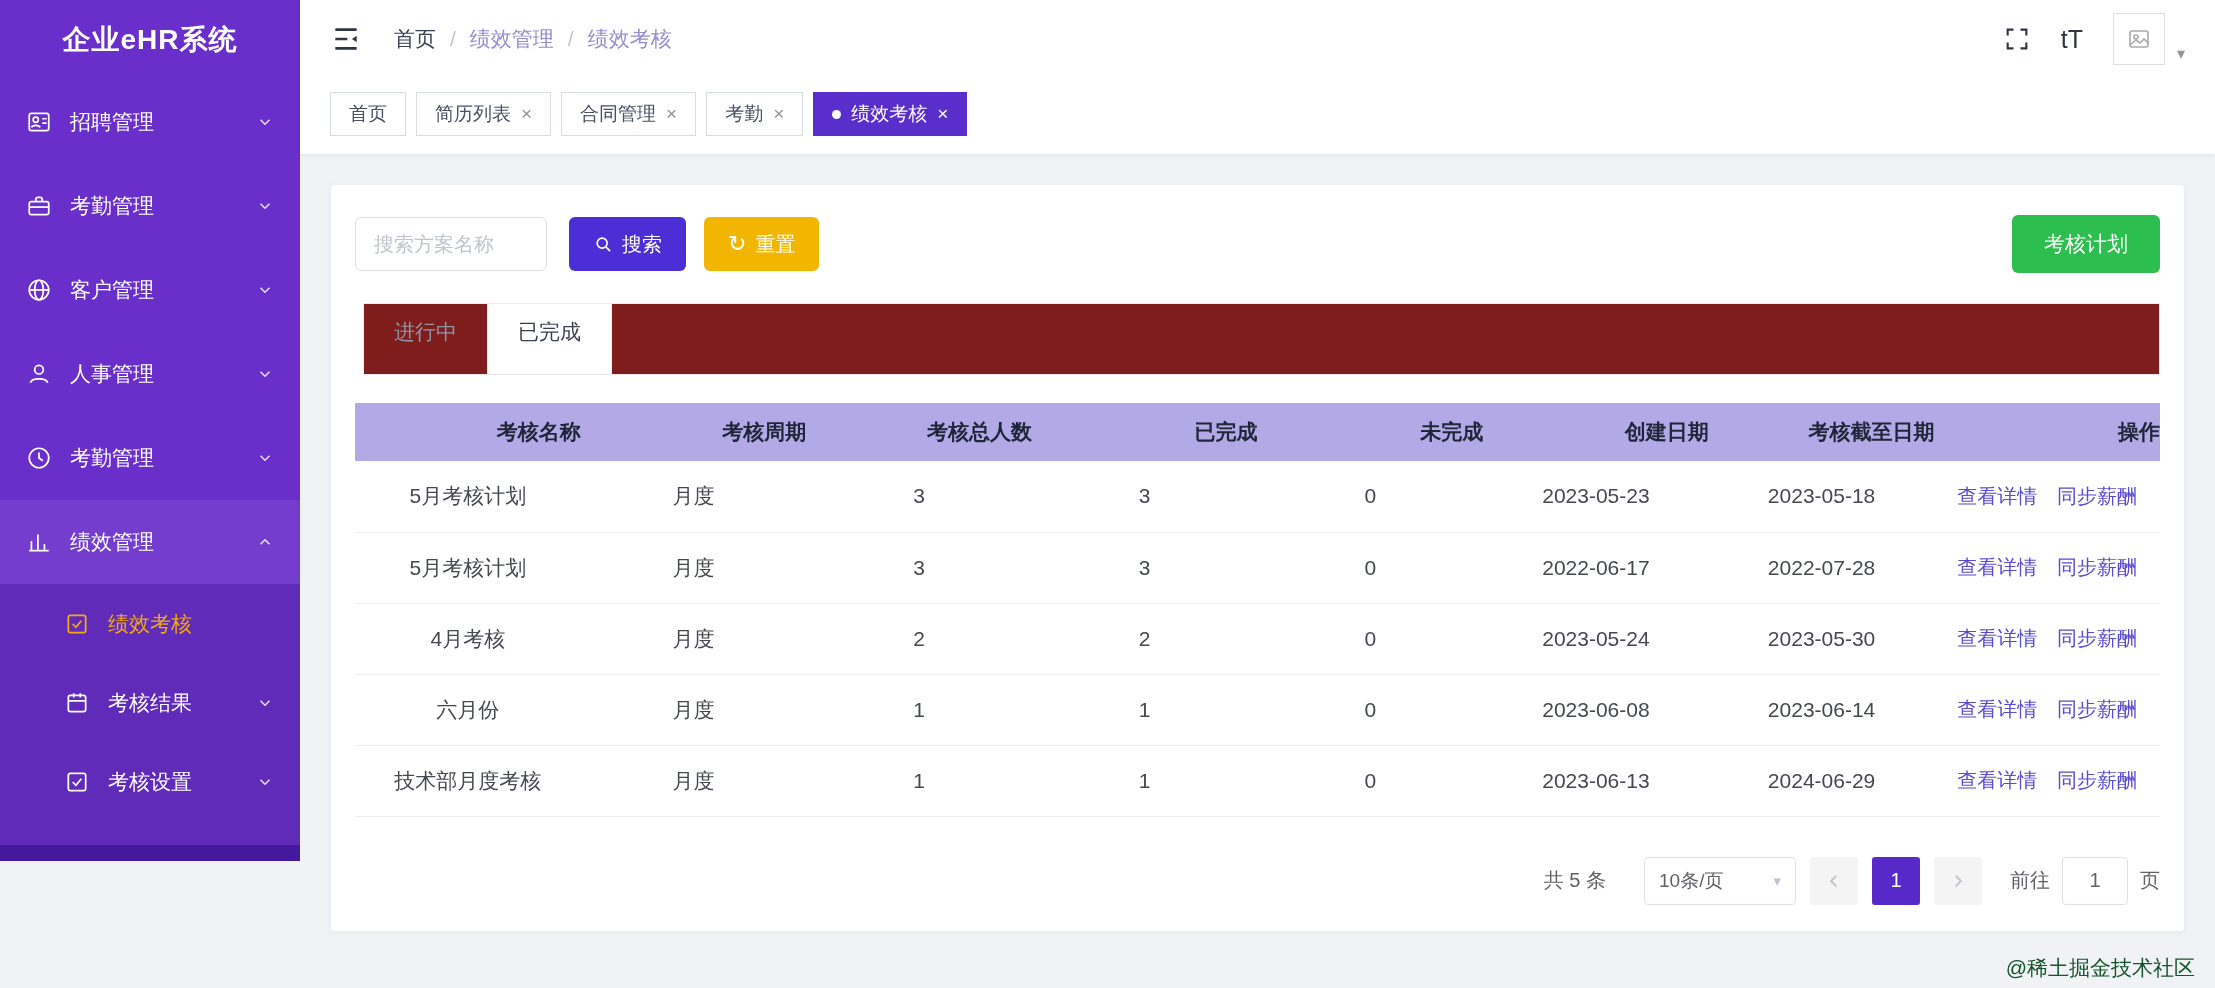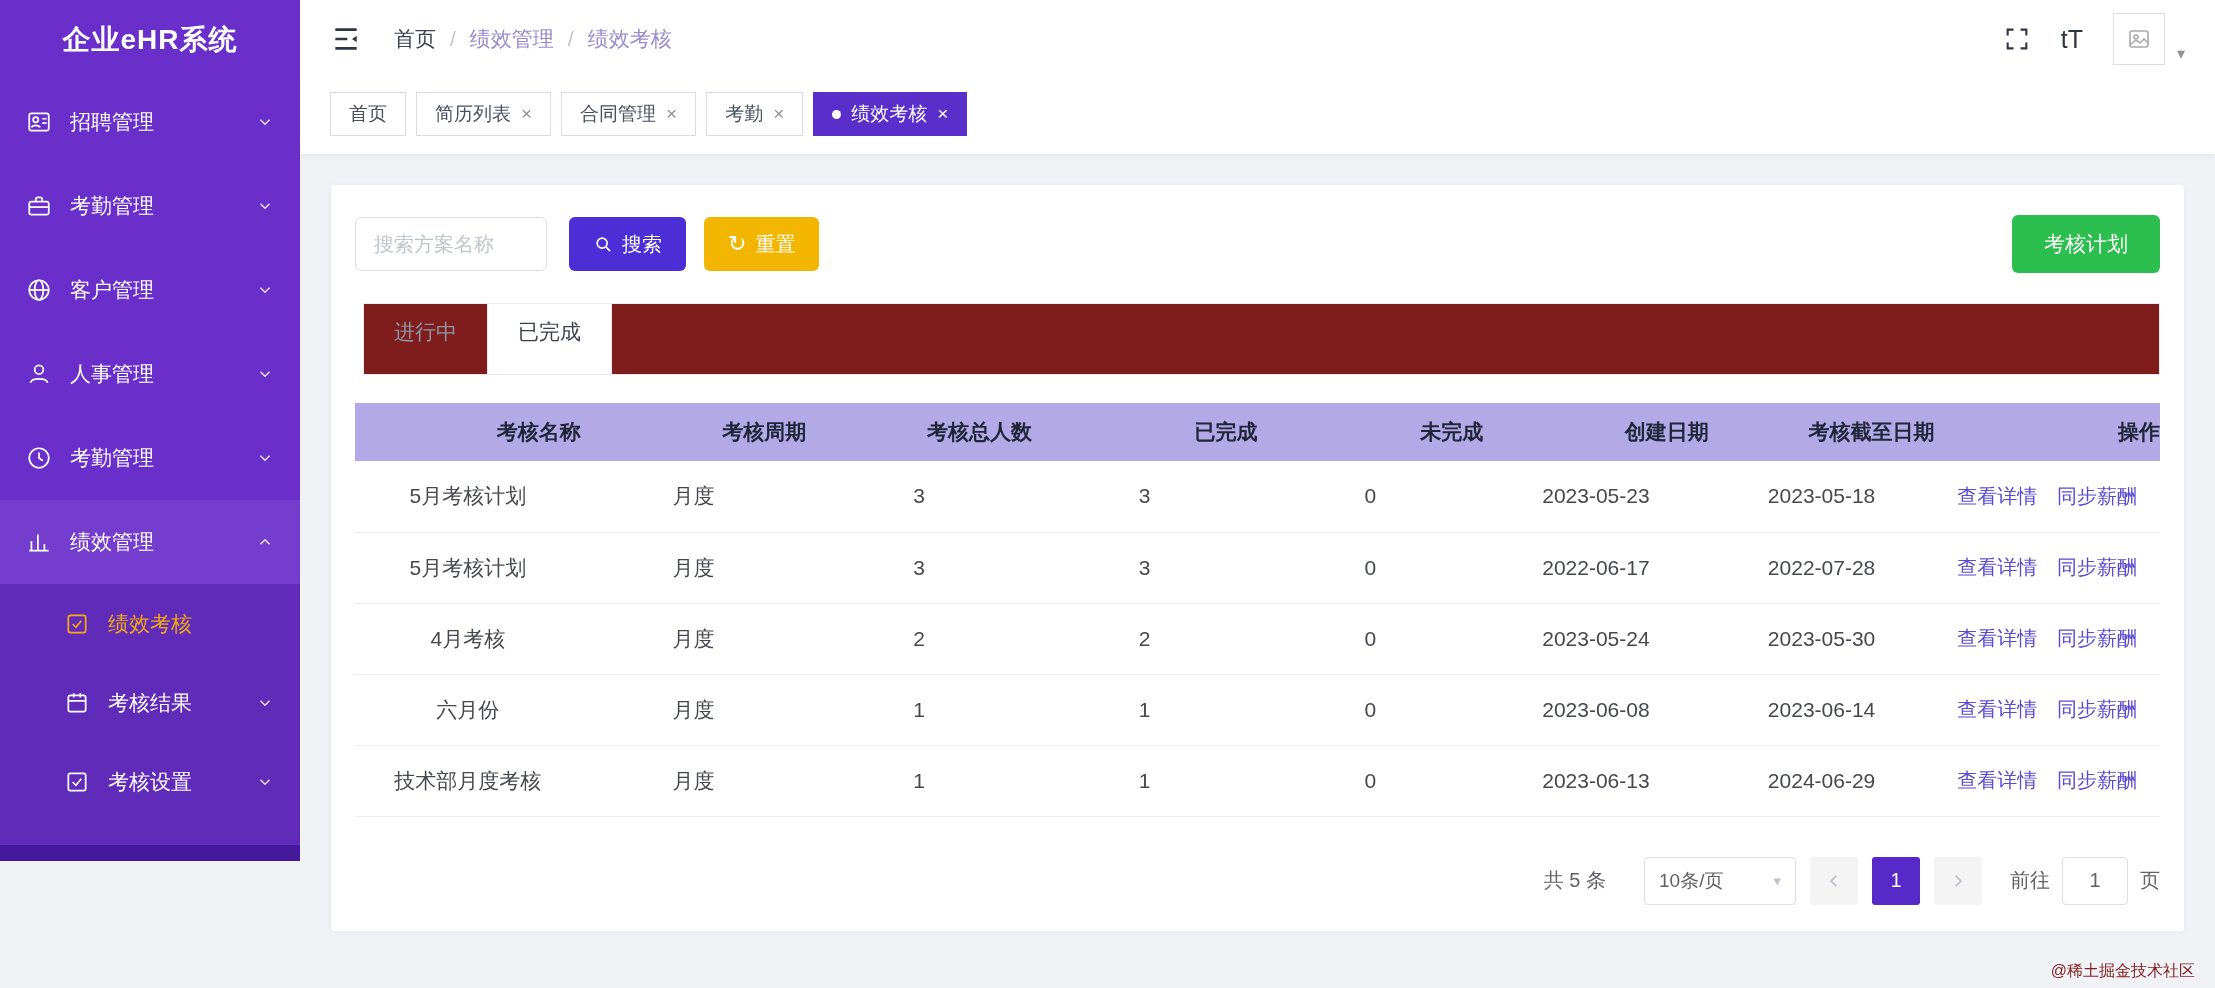"@稀土掘金技术社区" .watermark { color: #7f1d1d -> #14532d; font-size: 16px -> 21px }
